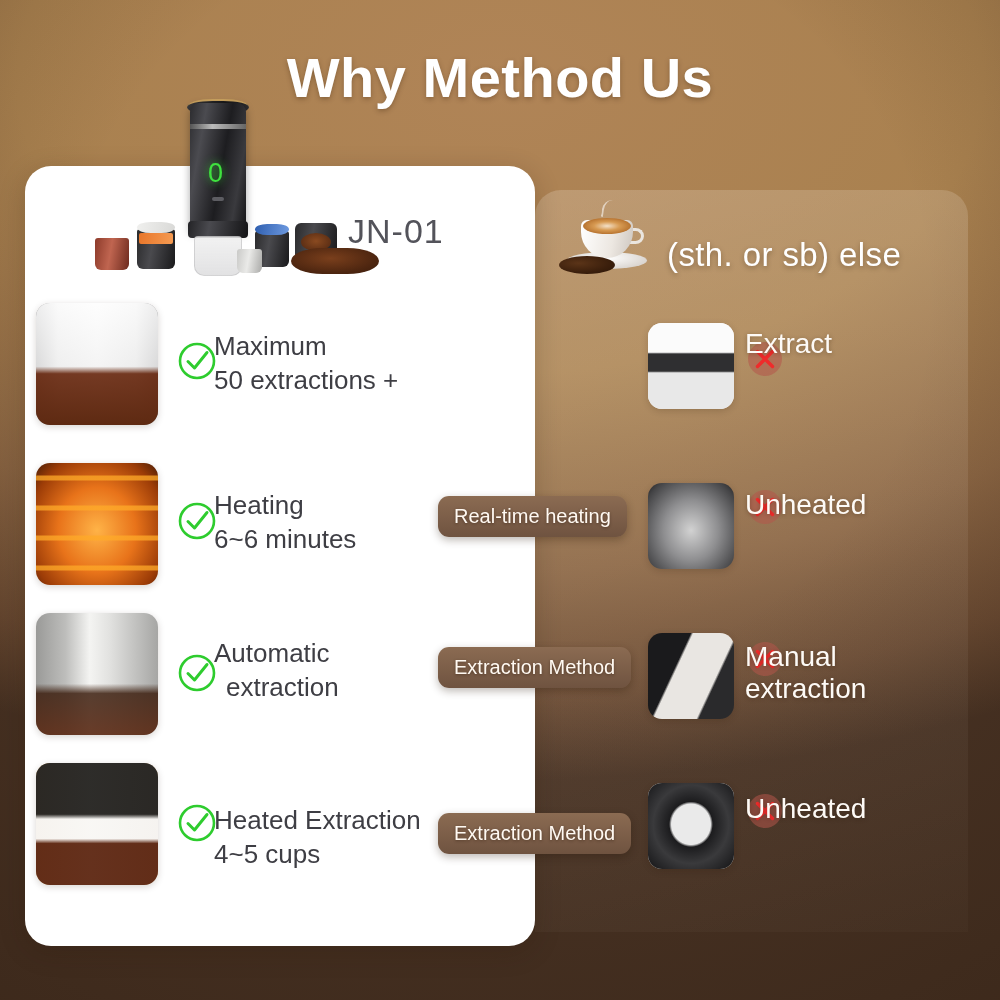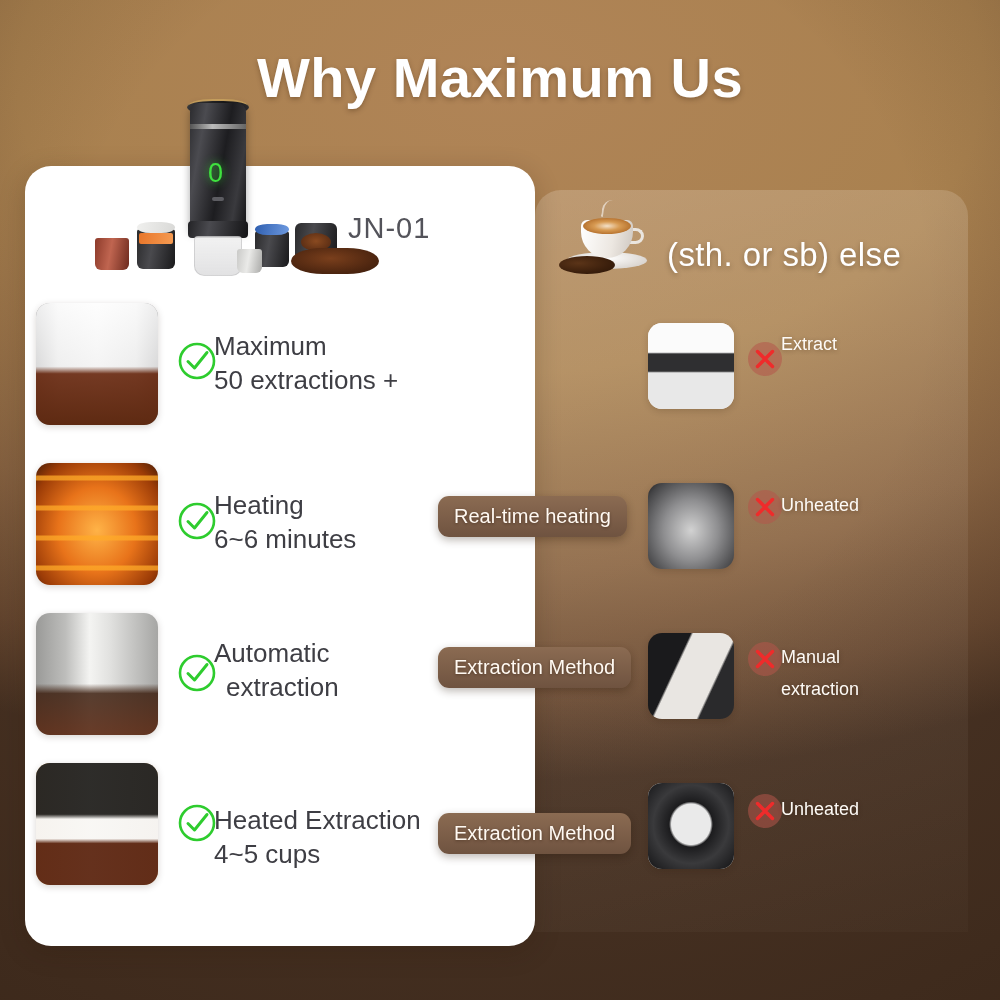"Why Maximum Us" div { text: Maximum -> Method }
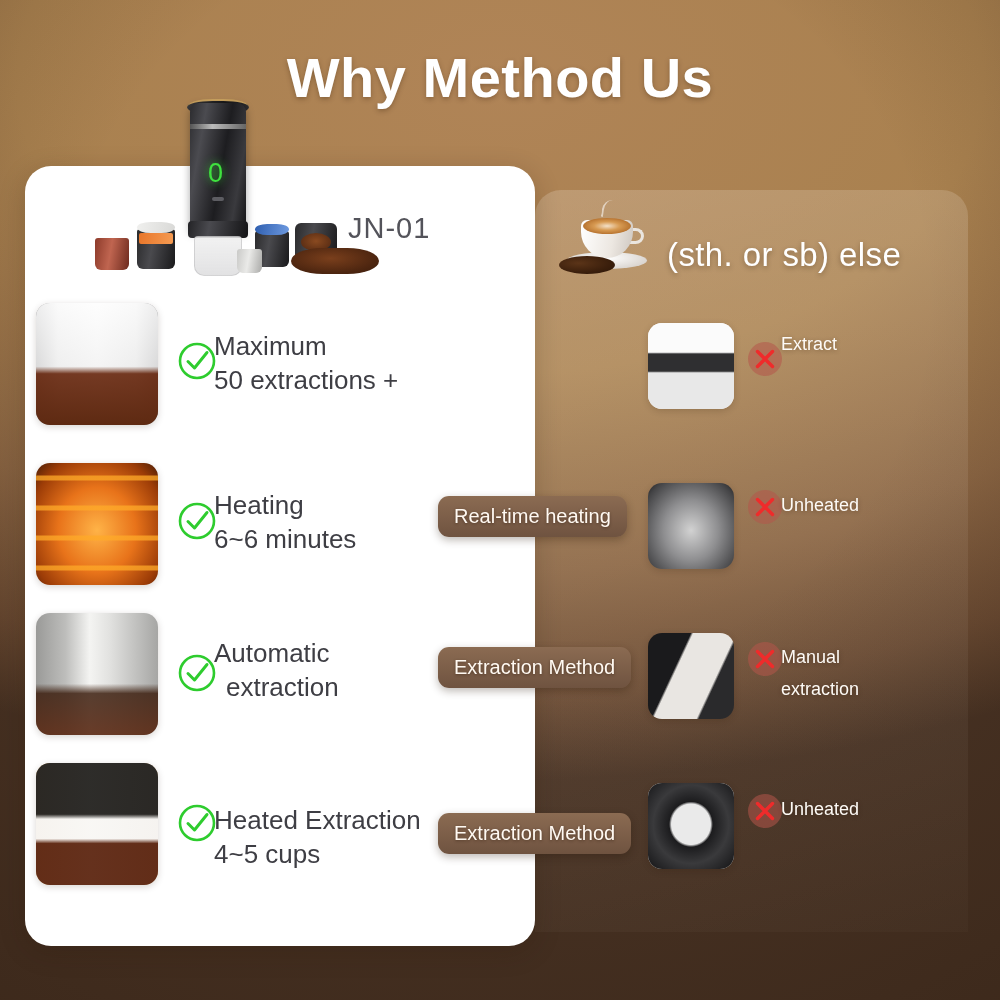"JN-01" #product-name { font-size: 29px -> 34px }
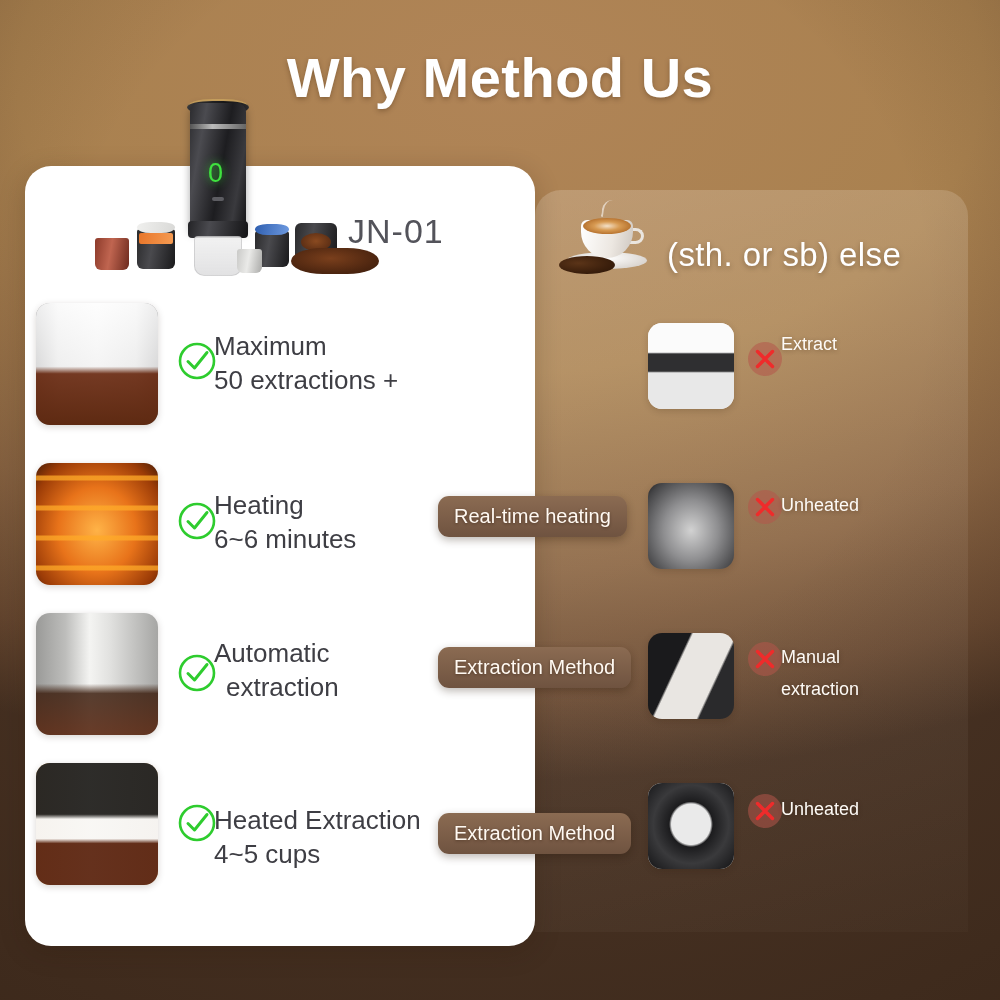"Extract" .con-text { font-size: 18px -> 28px; left: 781px -> 745px }
